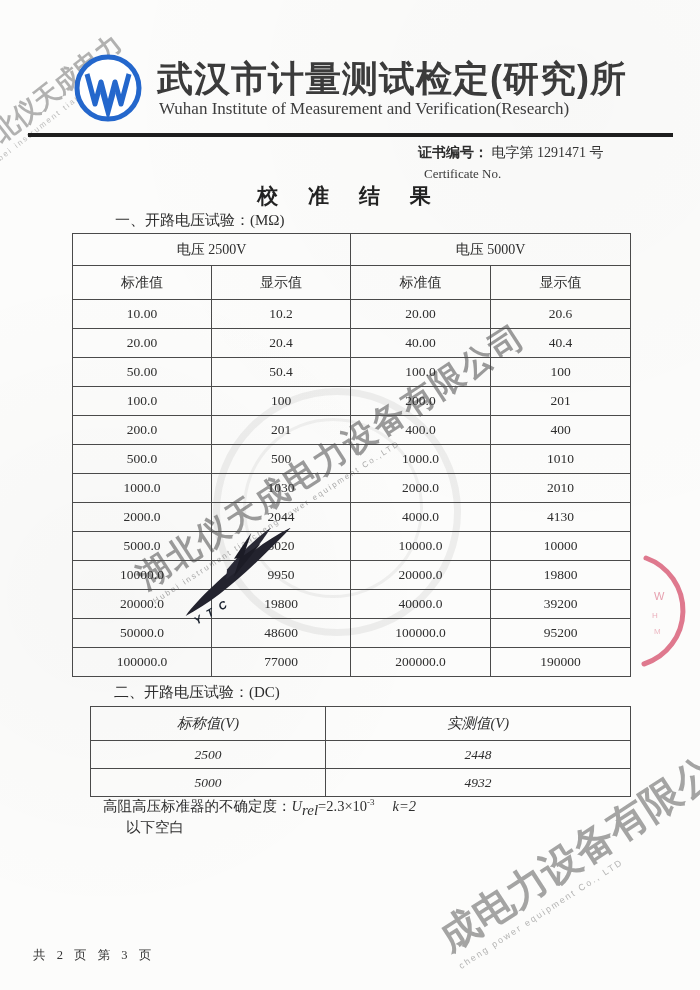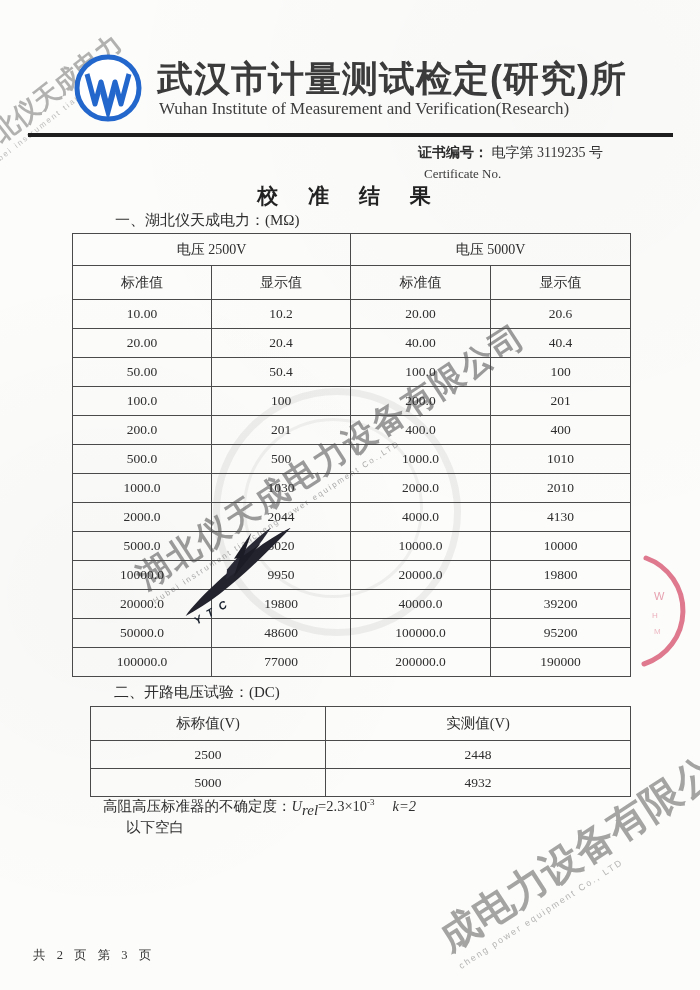"电字第 3119235 号" span.cert-no { text: 3119235 -> 1291471 }
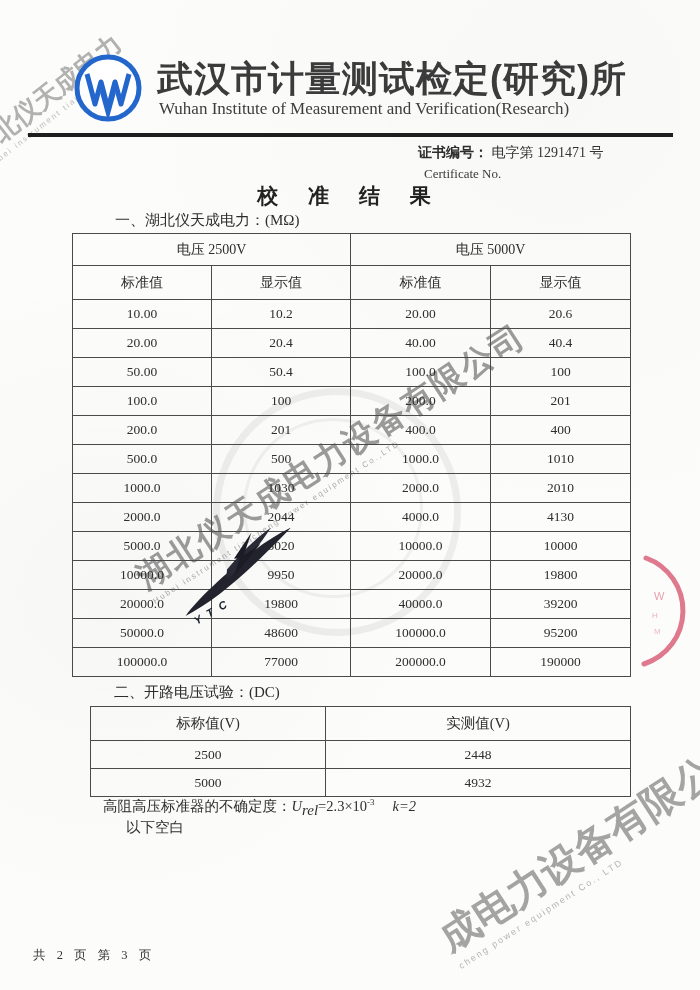"一、湖北仪天成电力：(MΩ)" div.sec-heading { text: 湖北仪天成电力 -> 开路电压试验 }
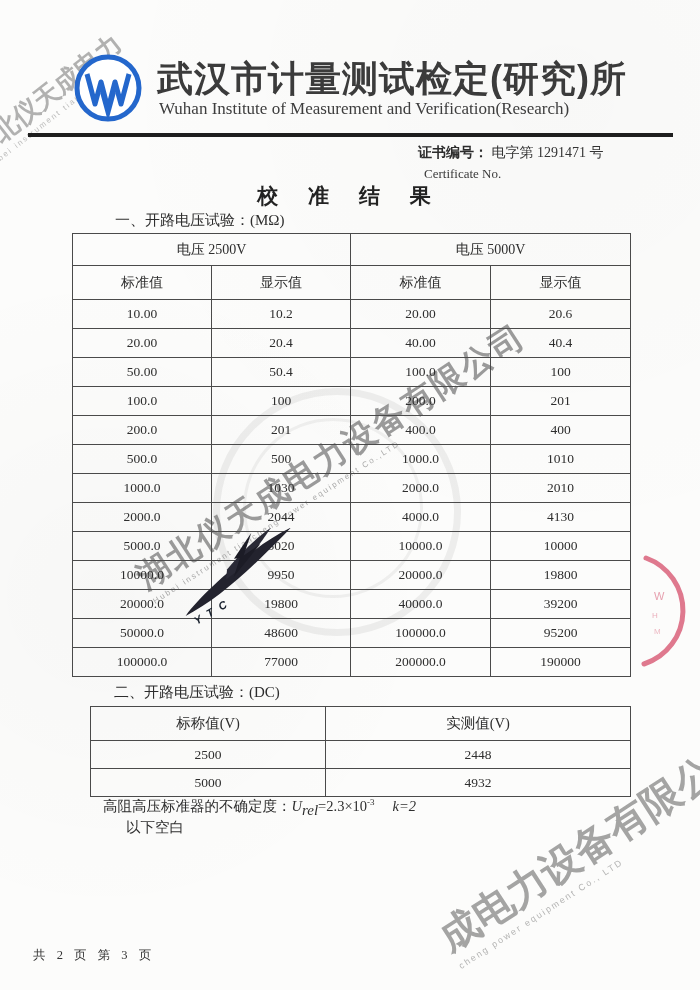"标称值(V)" #table2 { font-style: none -> italic }
